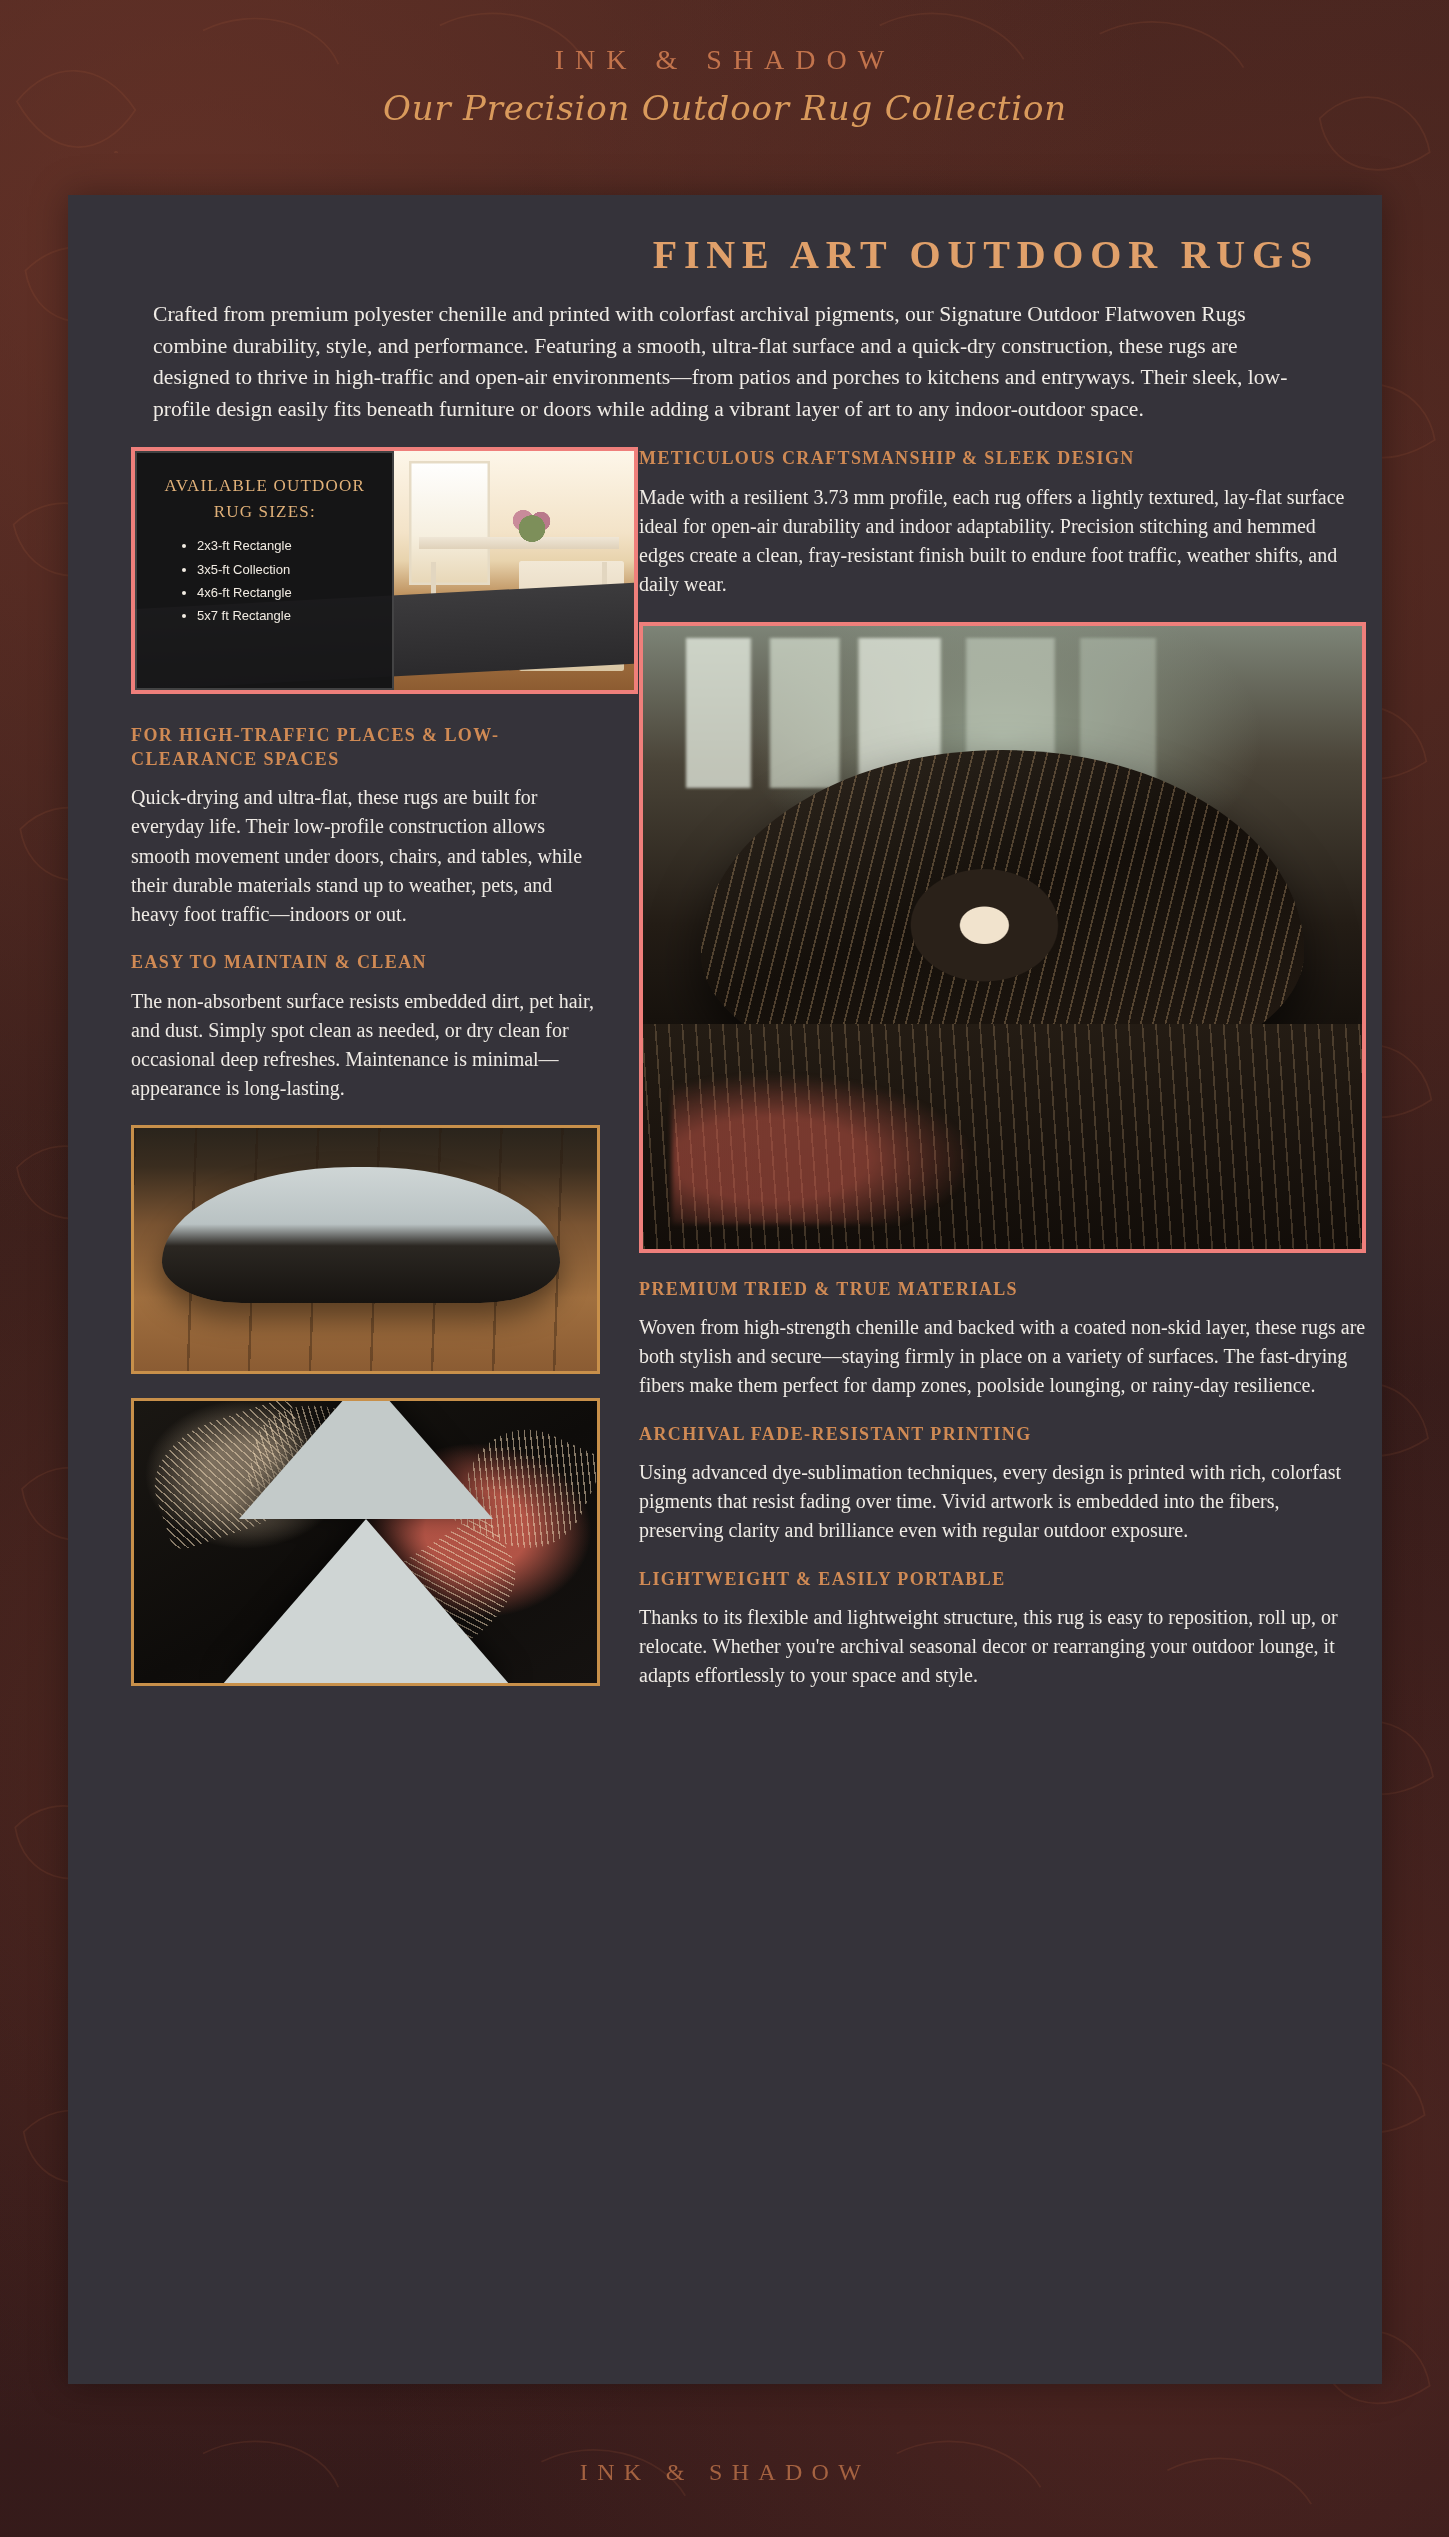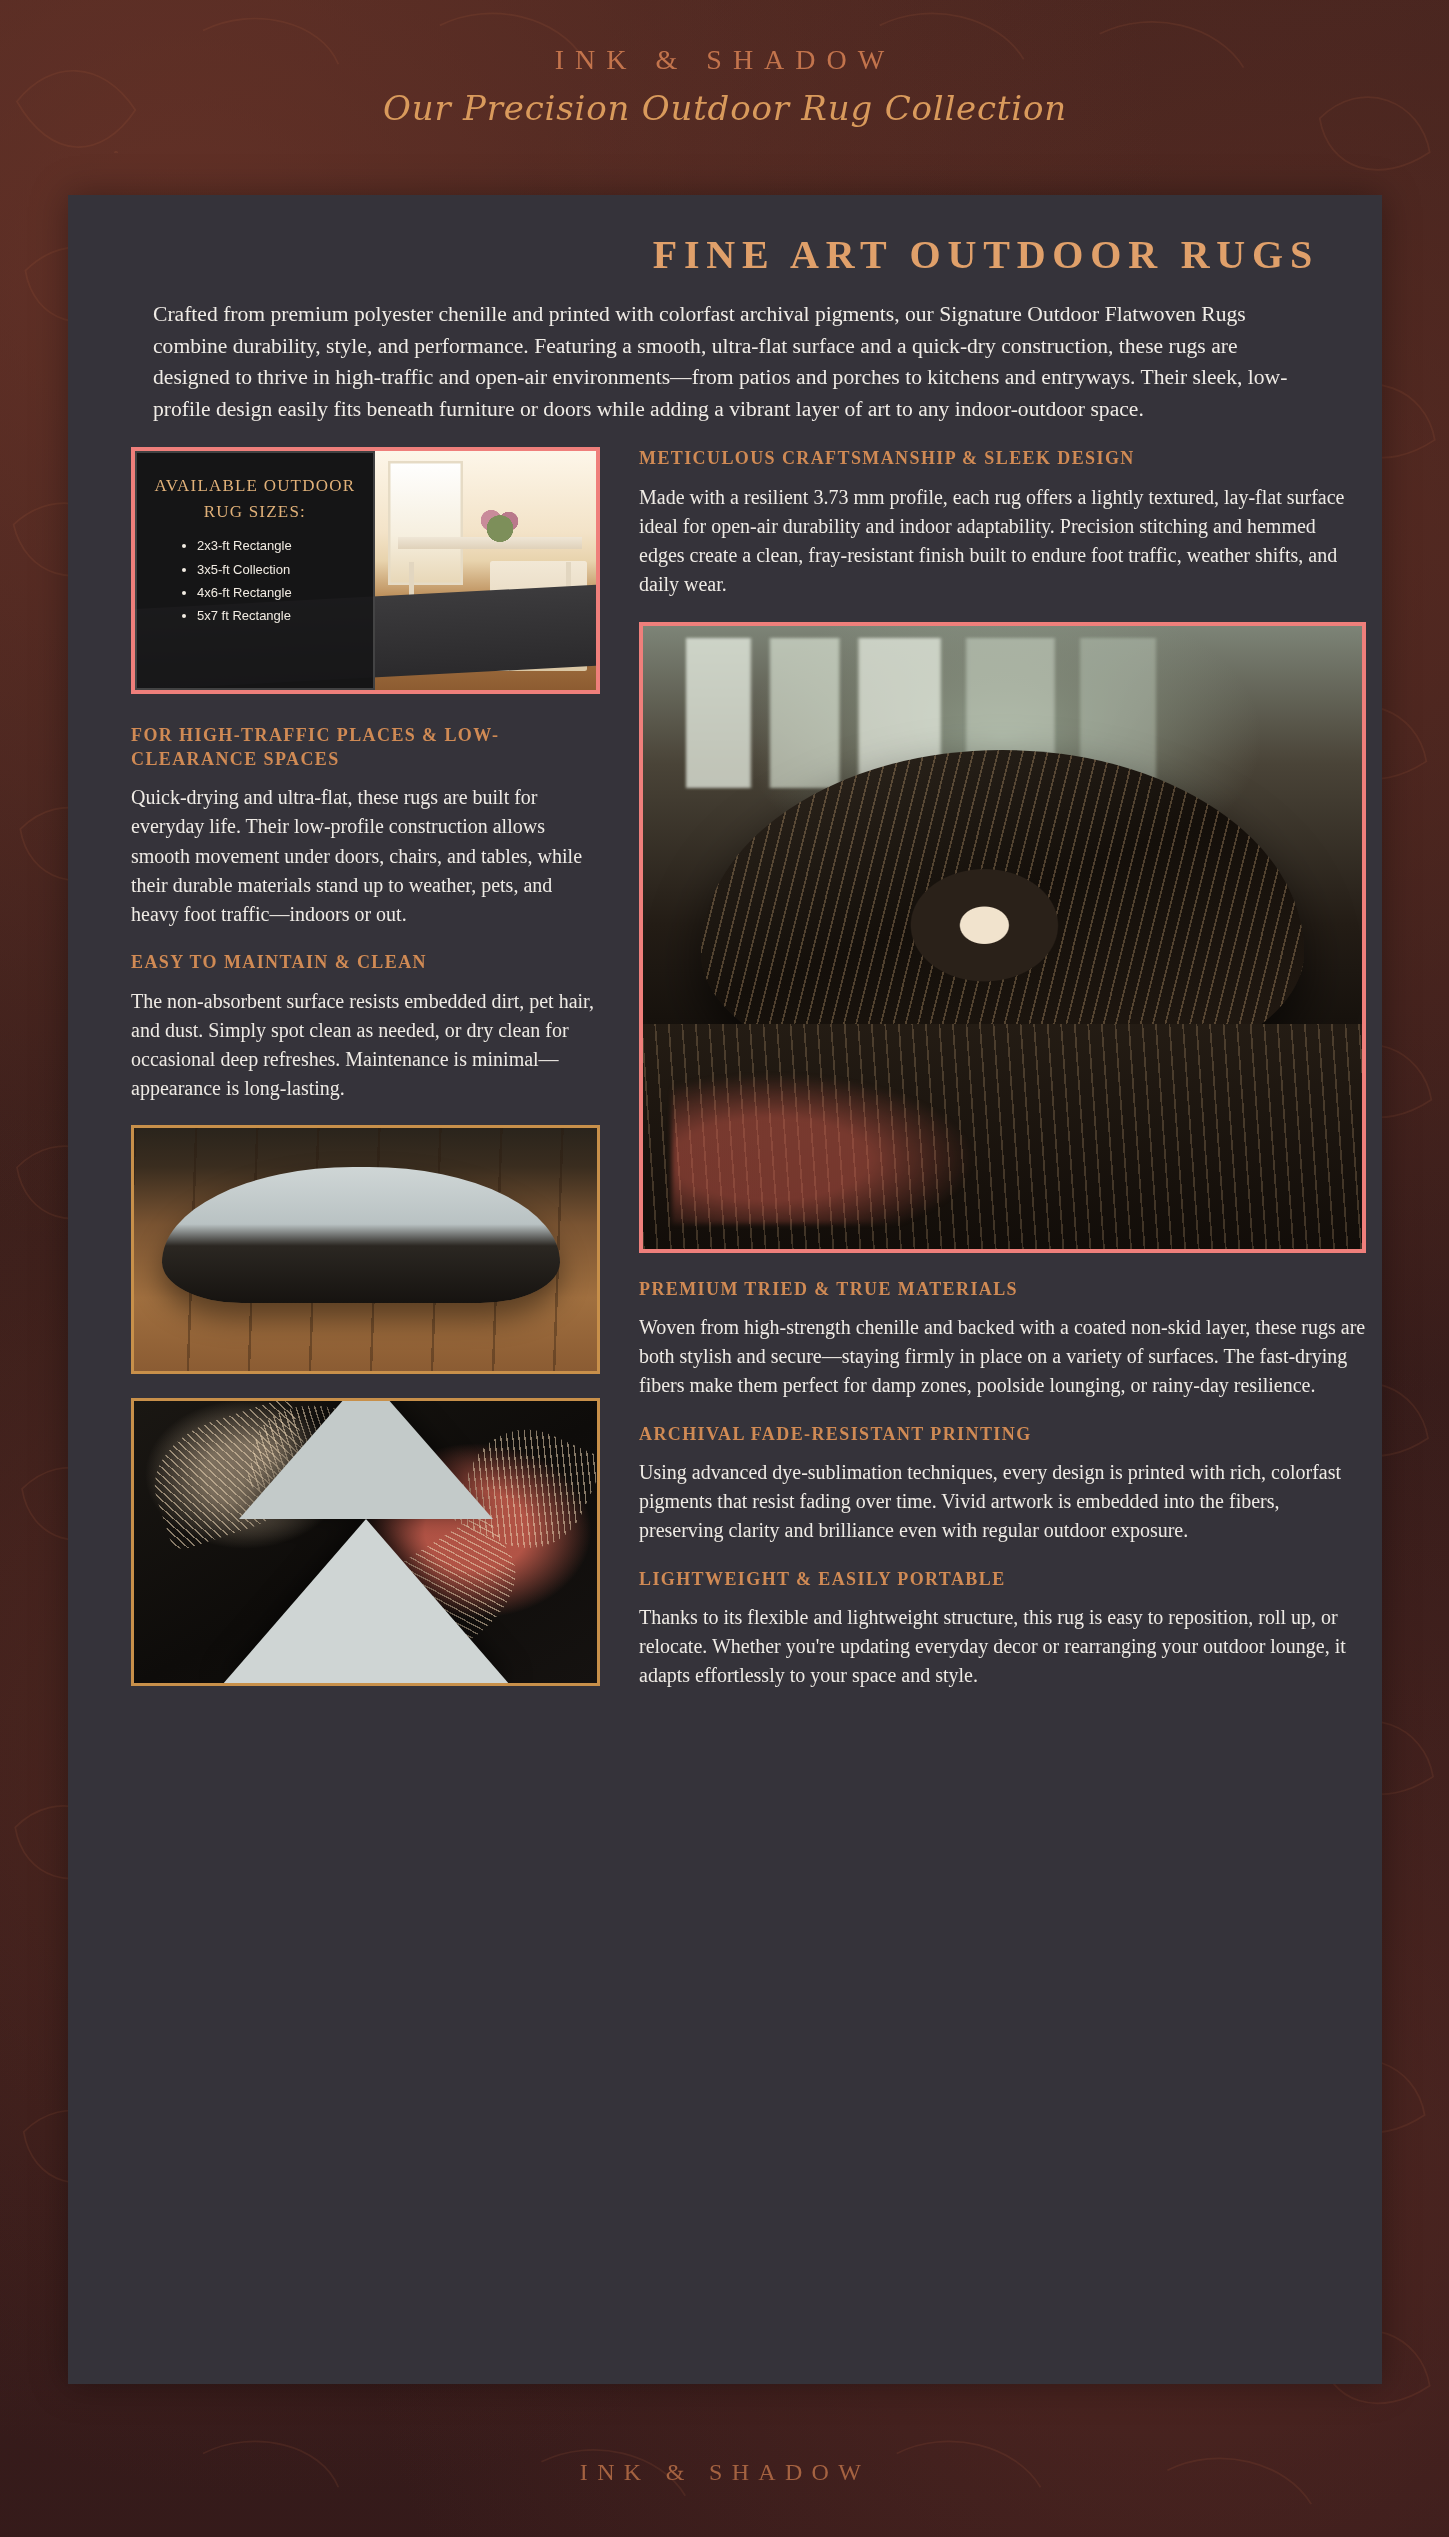"AVAILABLE OUTDOOR RUG SIZES:" .img-sizes { width: 469px -> 507px }
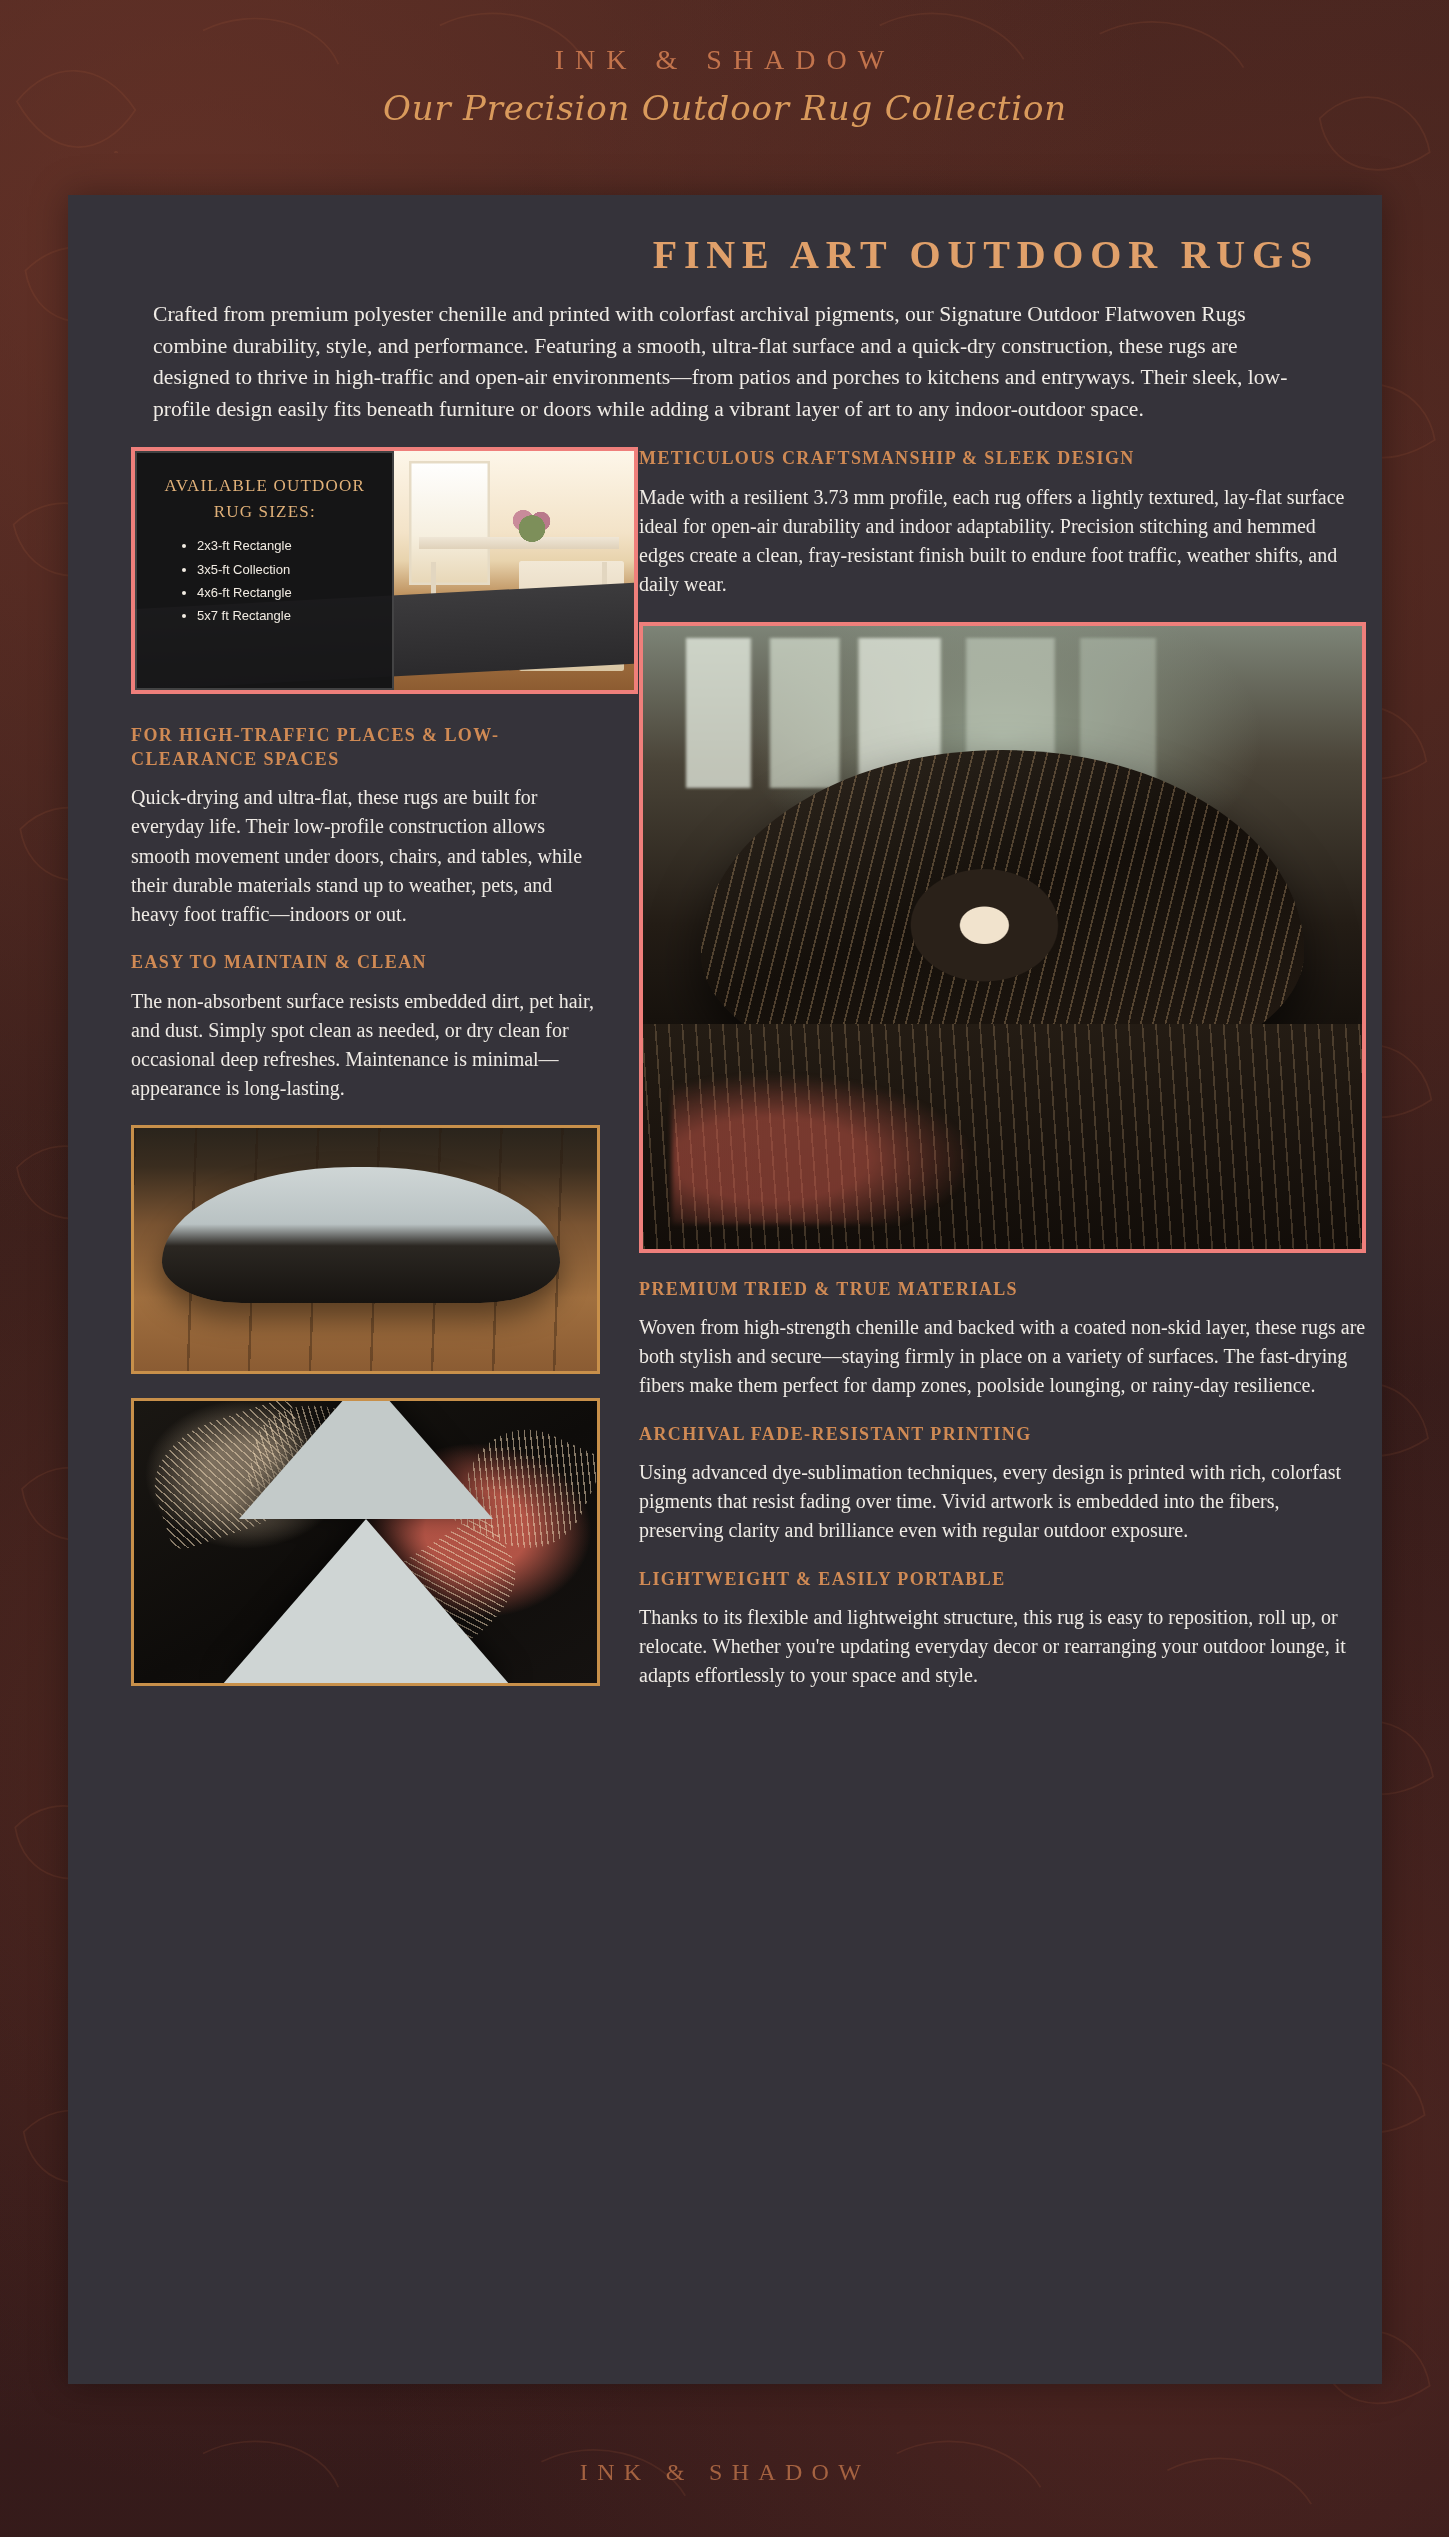"Thanks to its flexible and" p.body-text { text: updating everyday -> archival seasonal }
